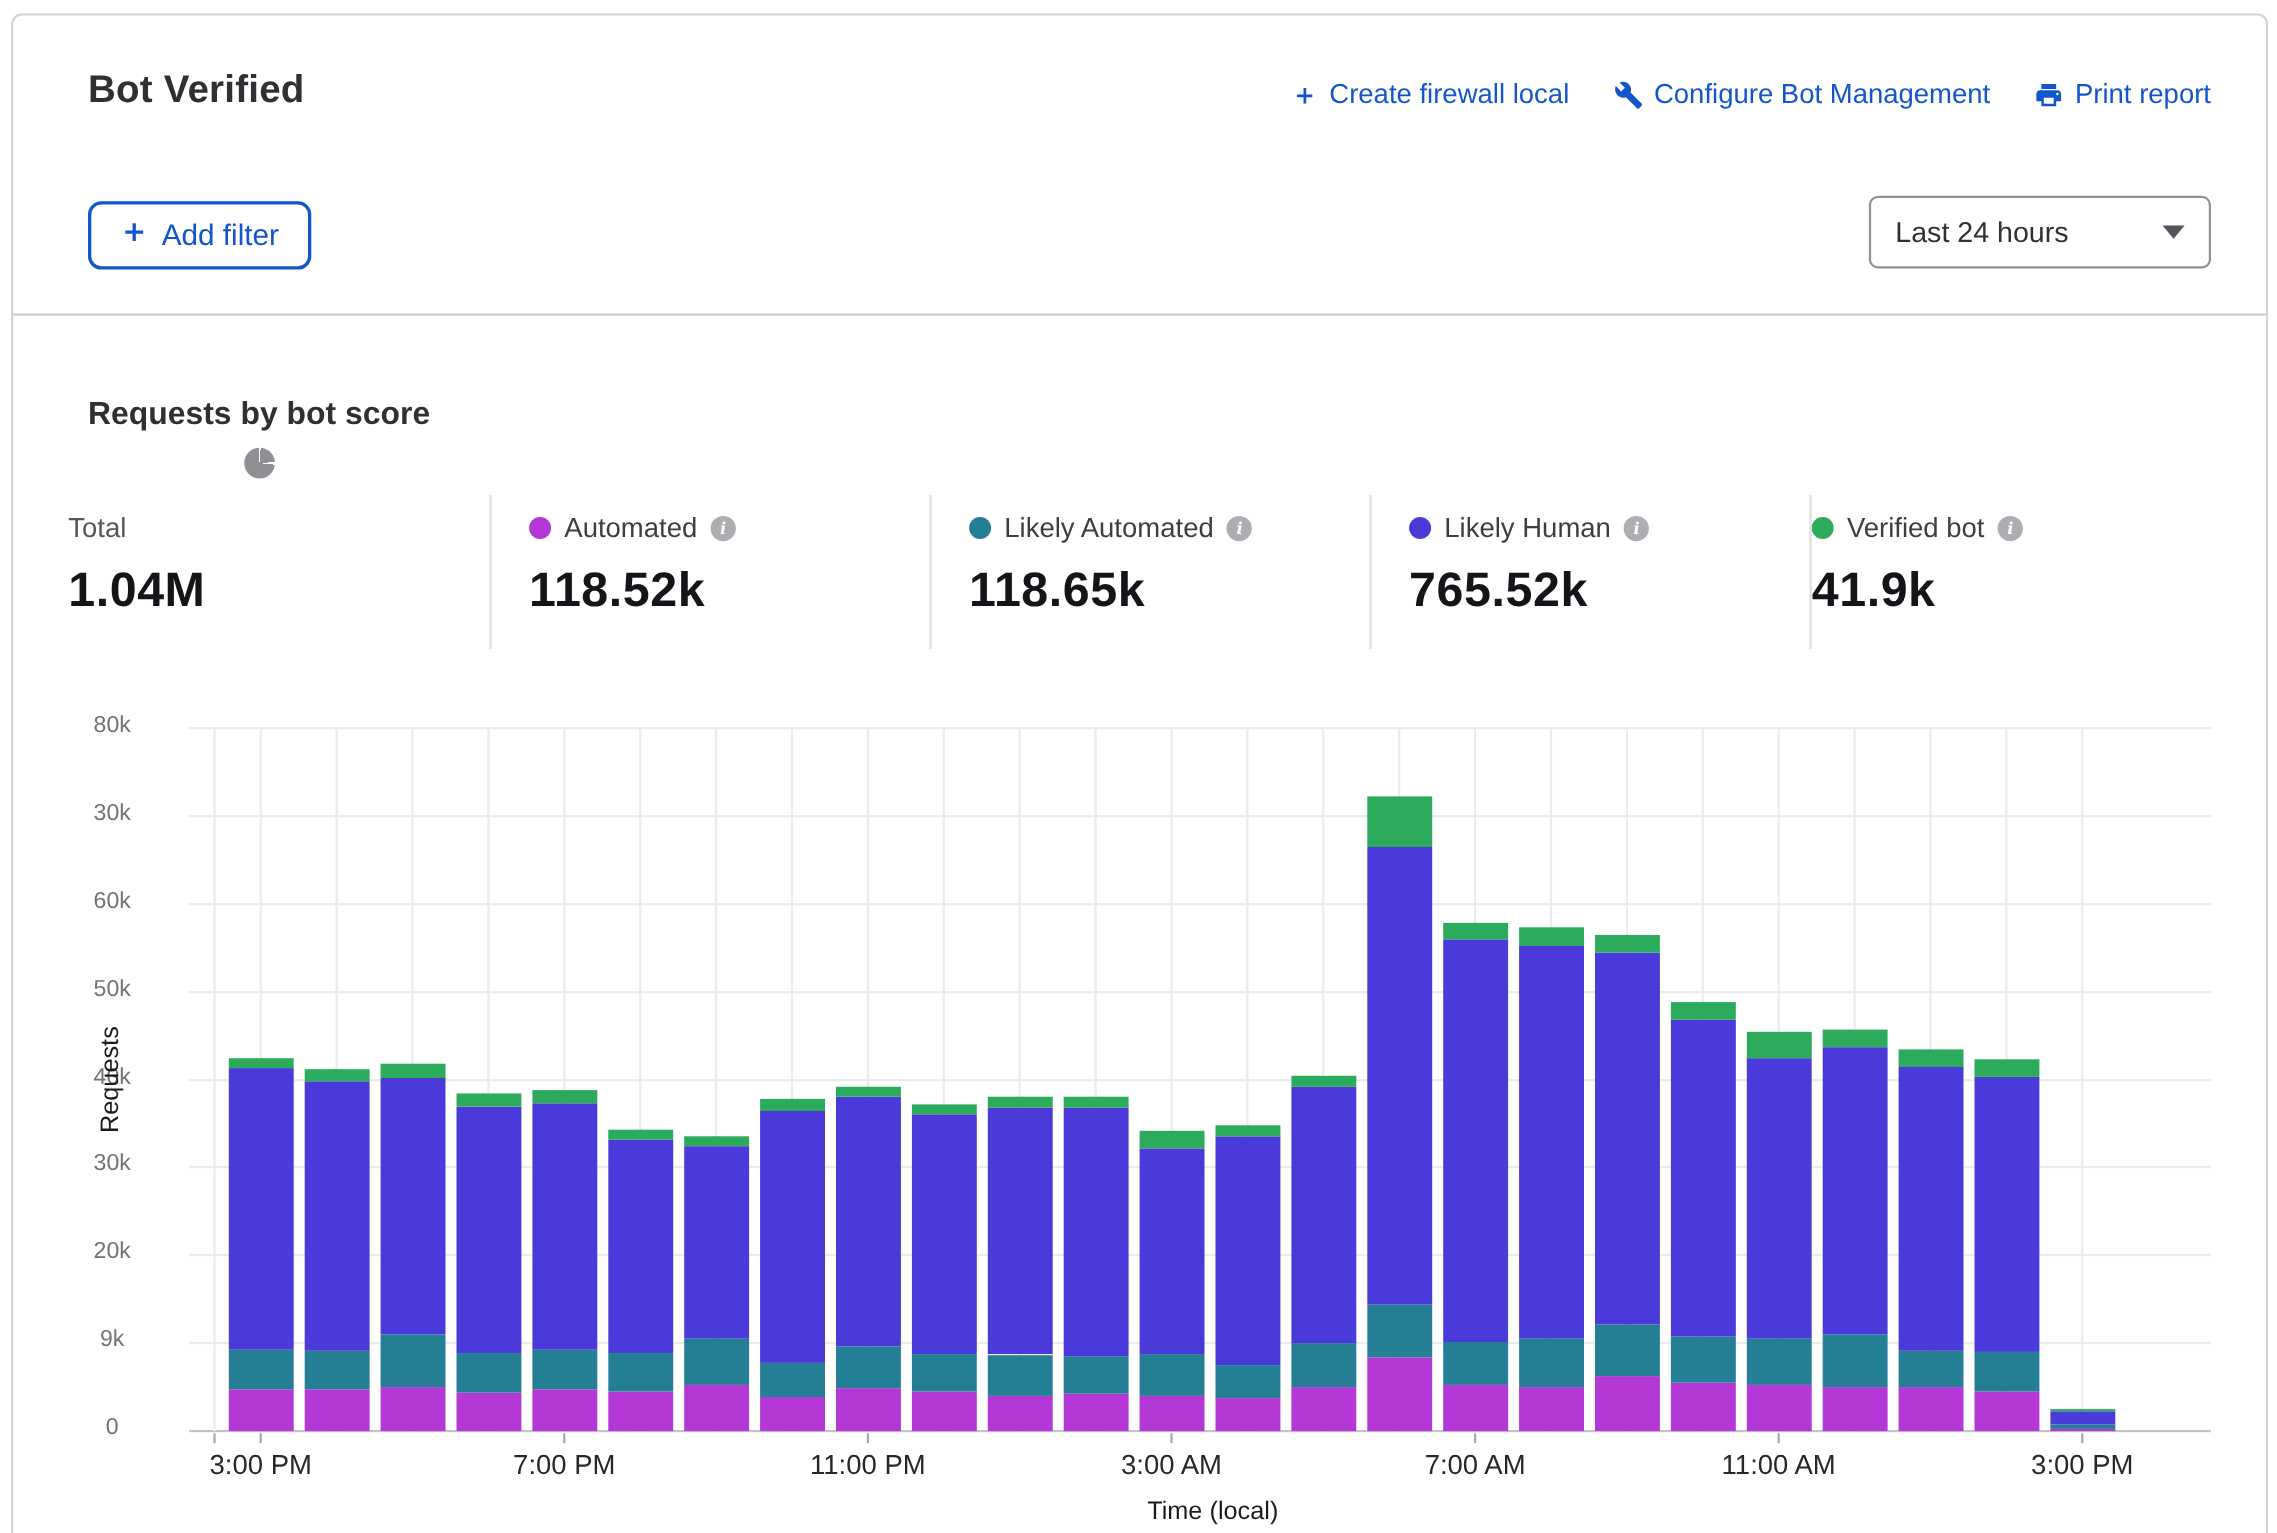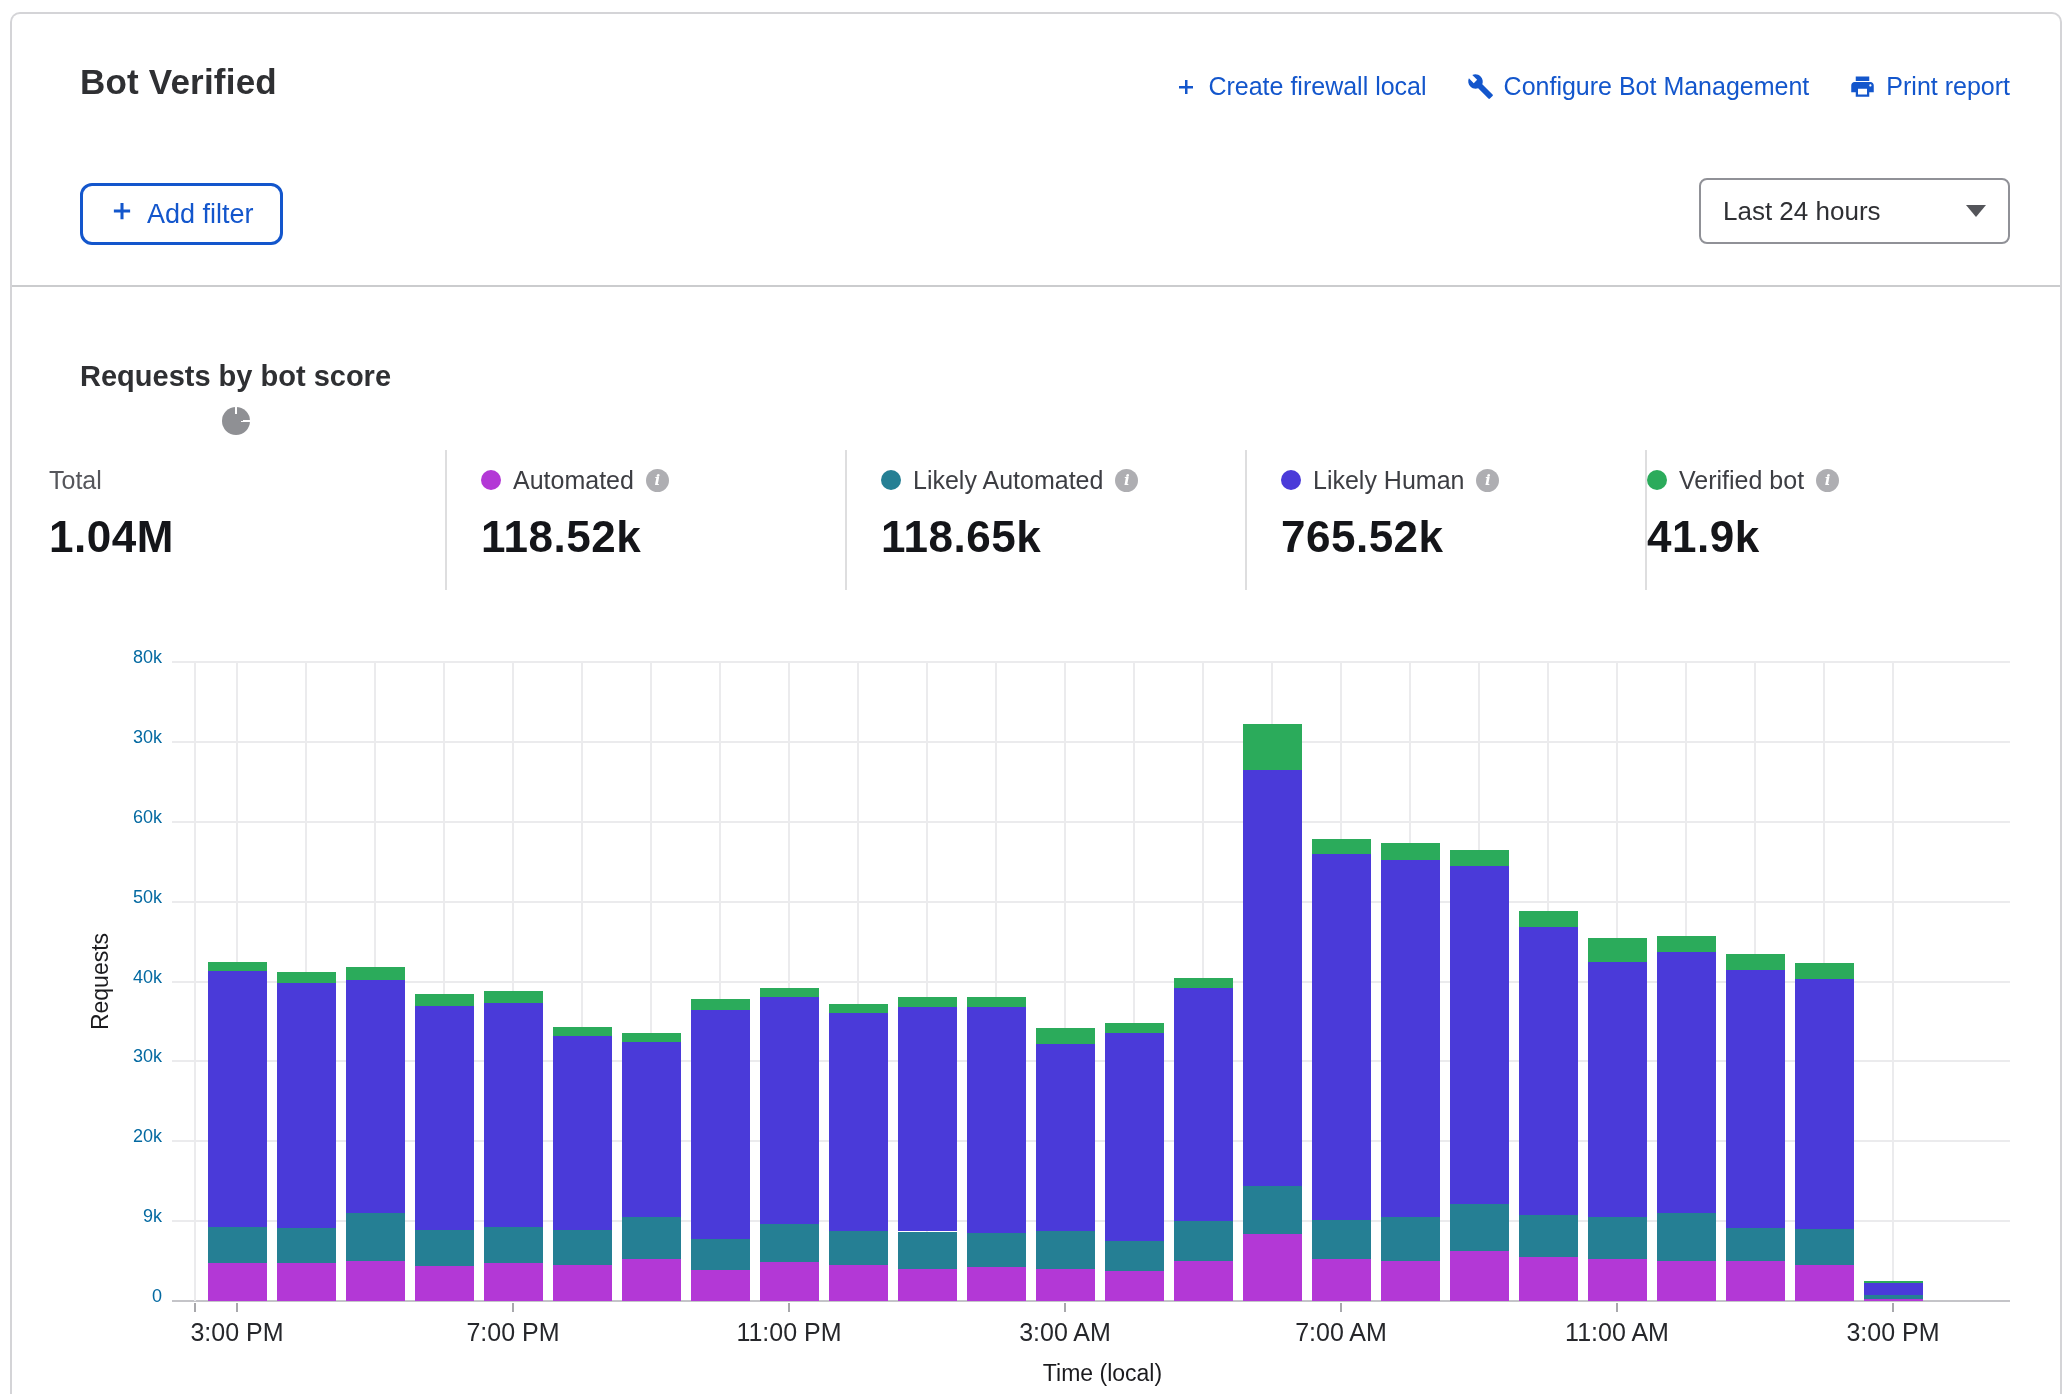"Total" div.stat { padding-left: 37px -> 50px }
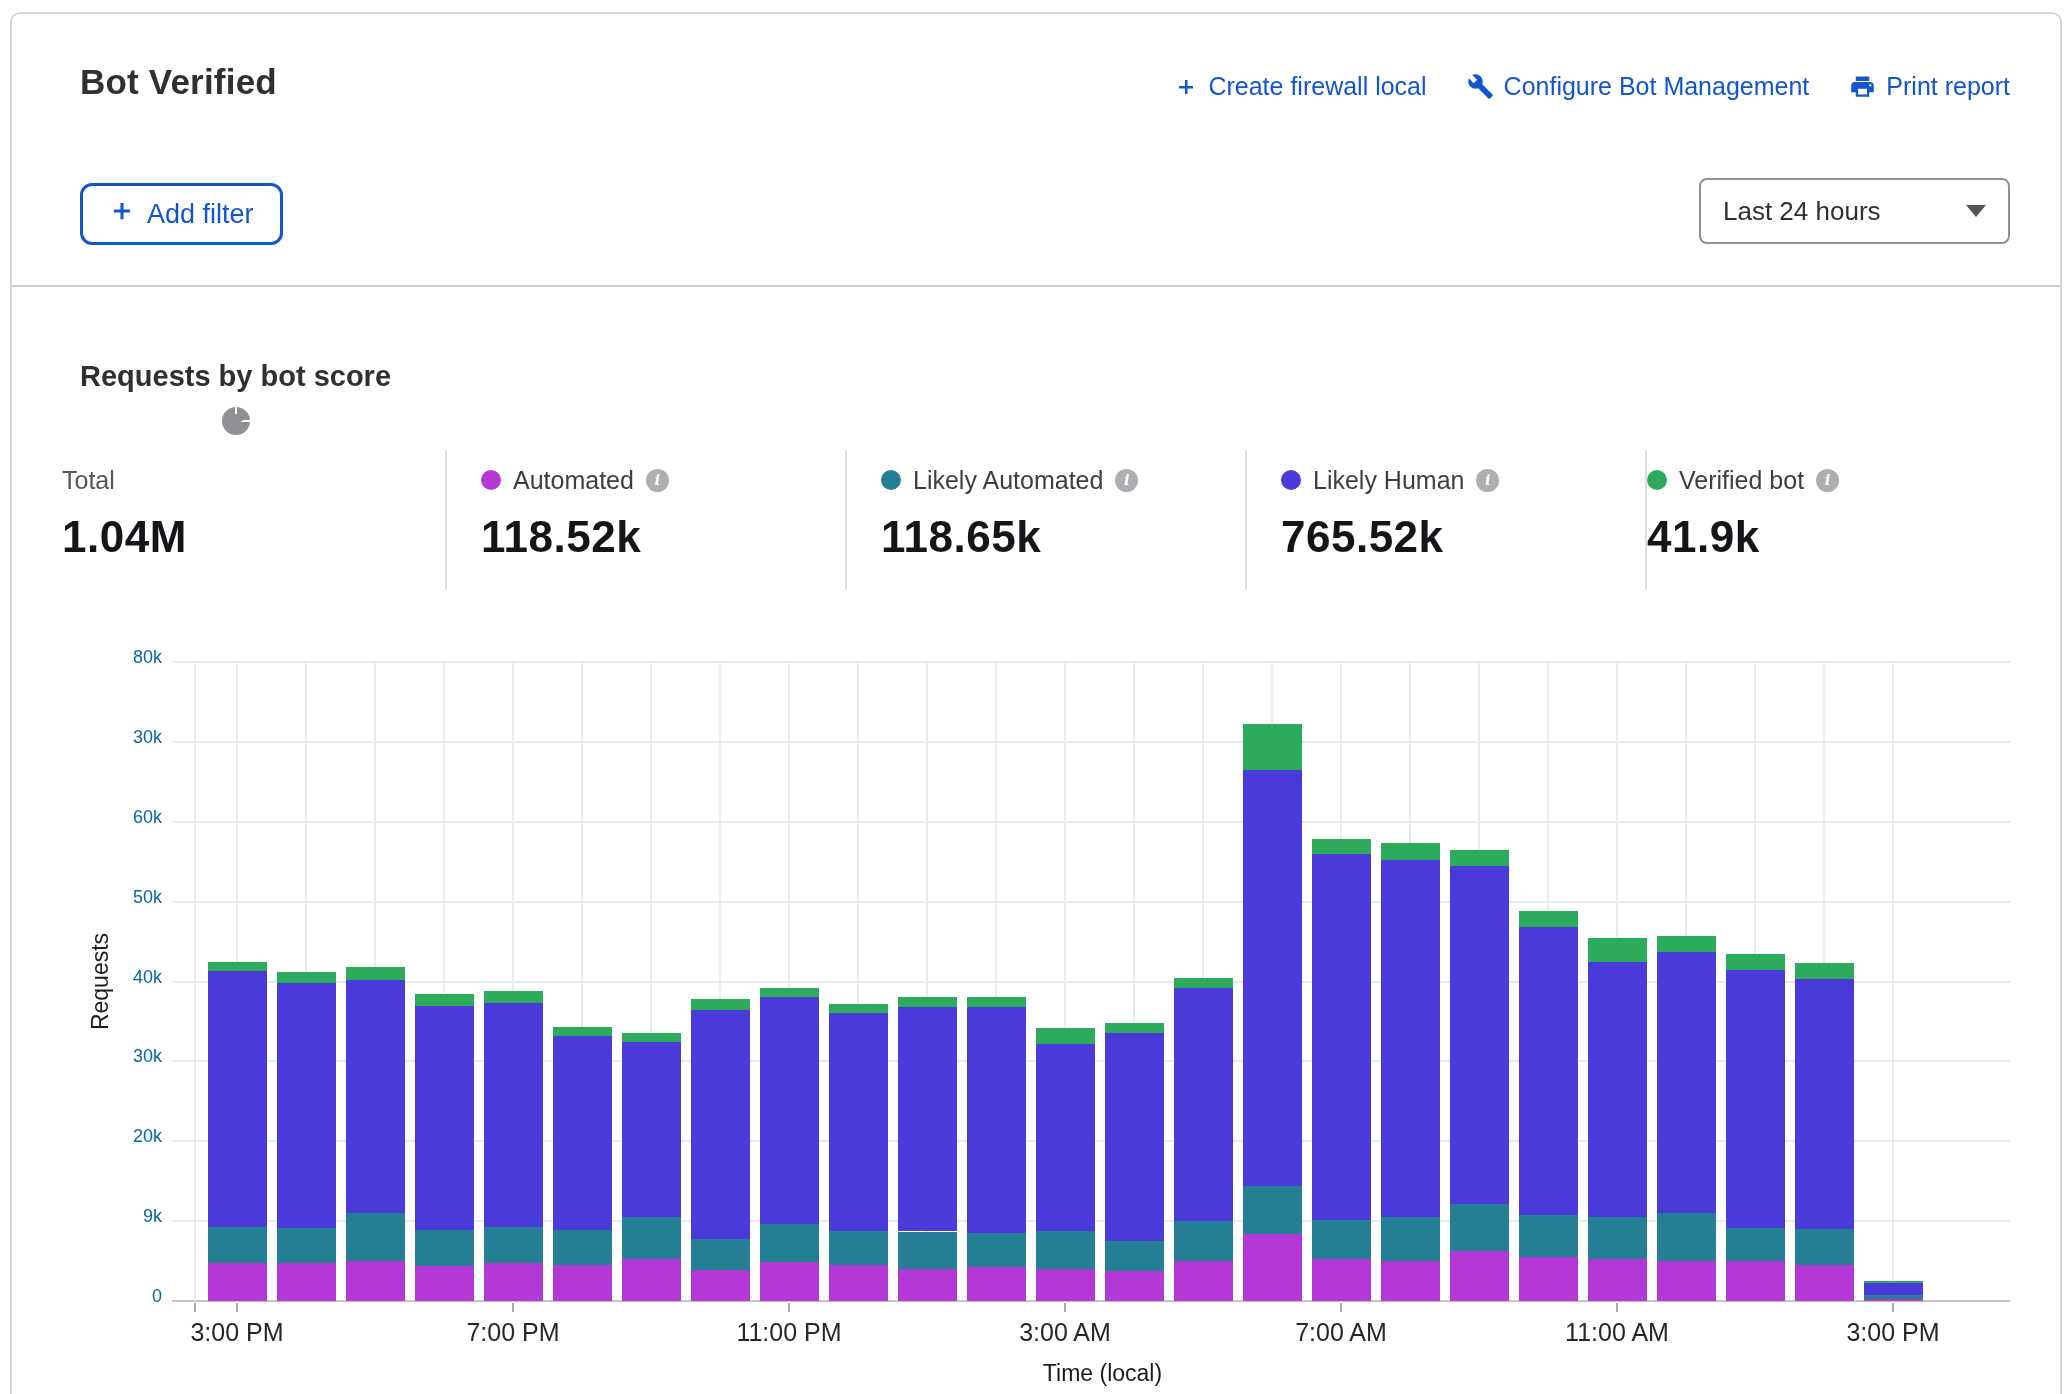"80k" .ylab { color: #0369a1 -> #737373; font-size: 18px -> 21px; text-align: right -> center }
